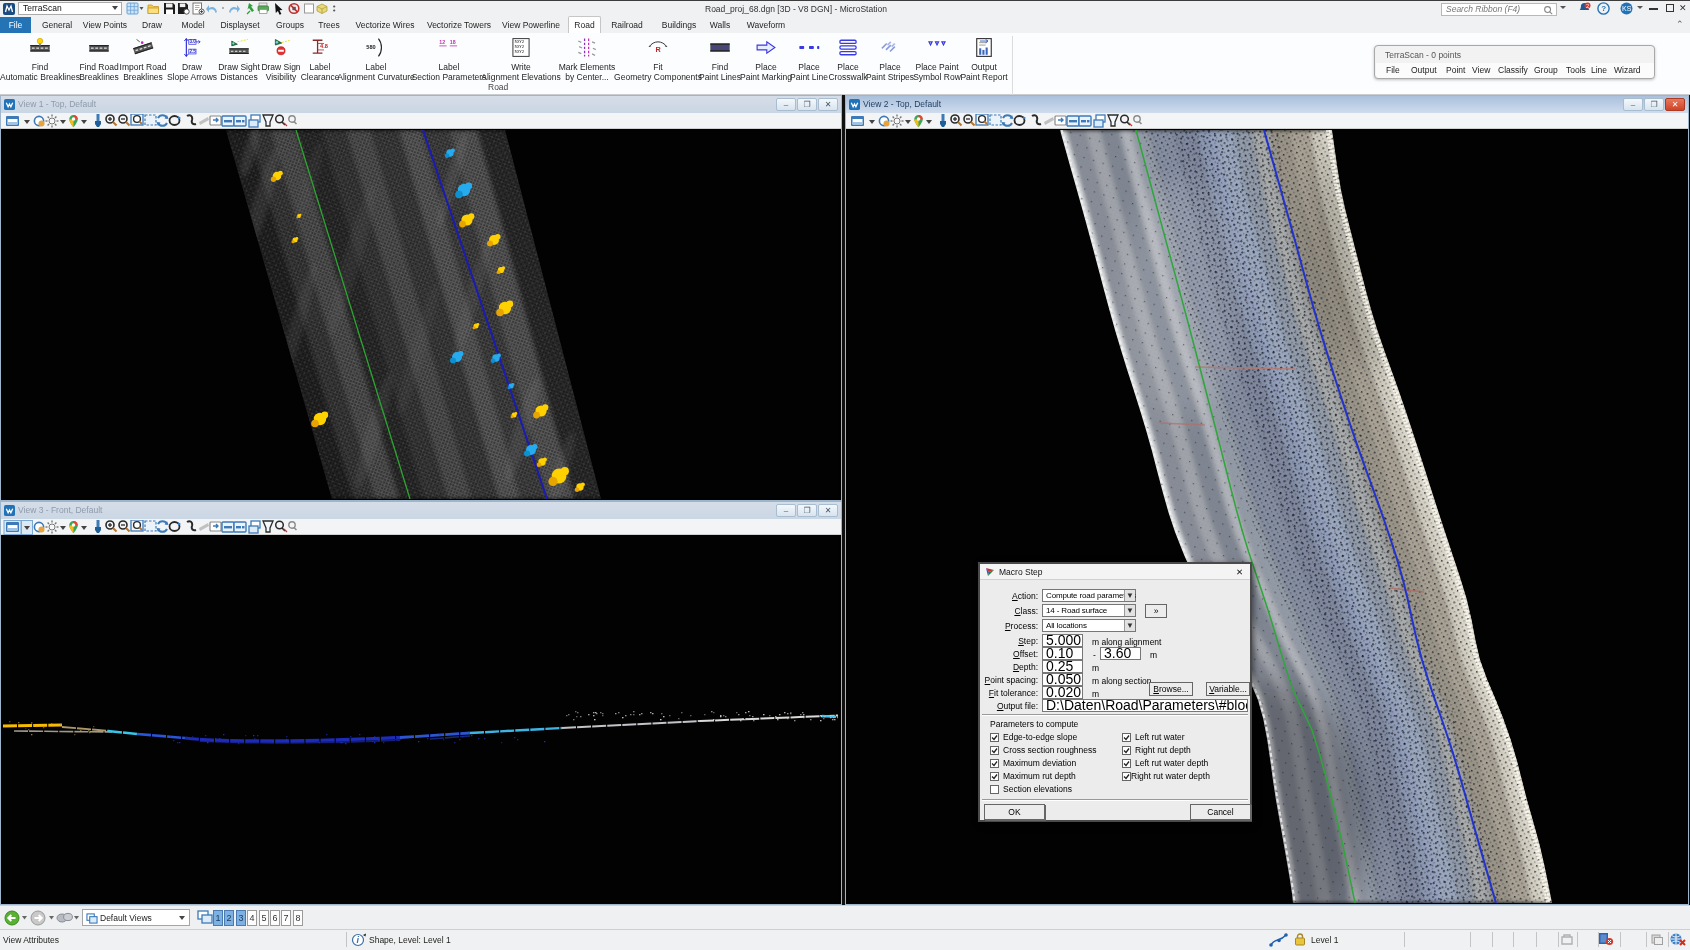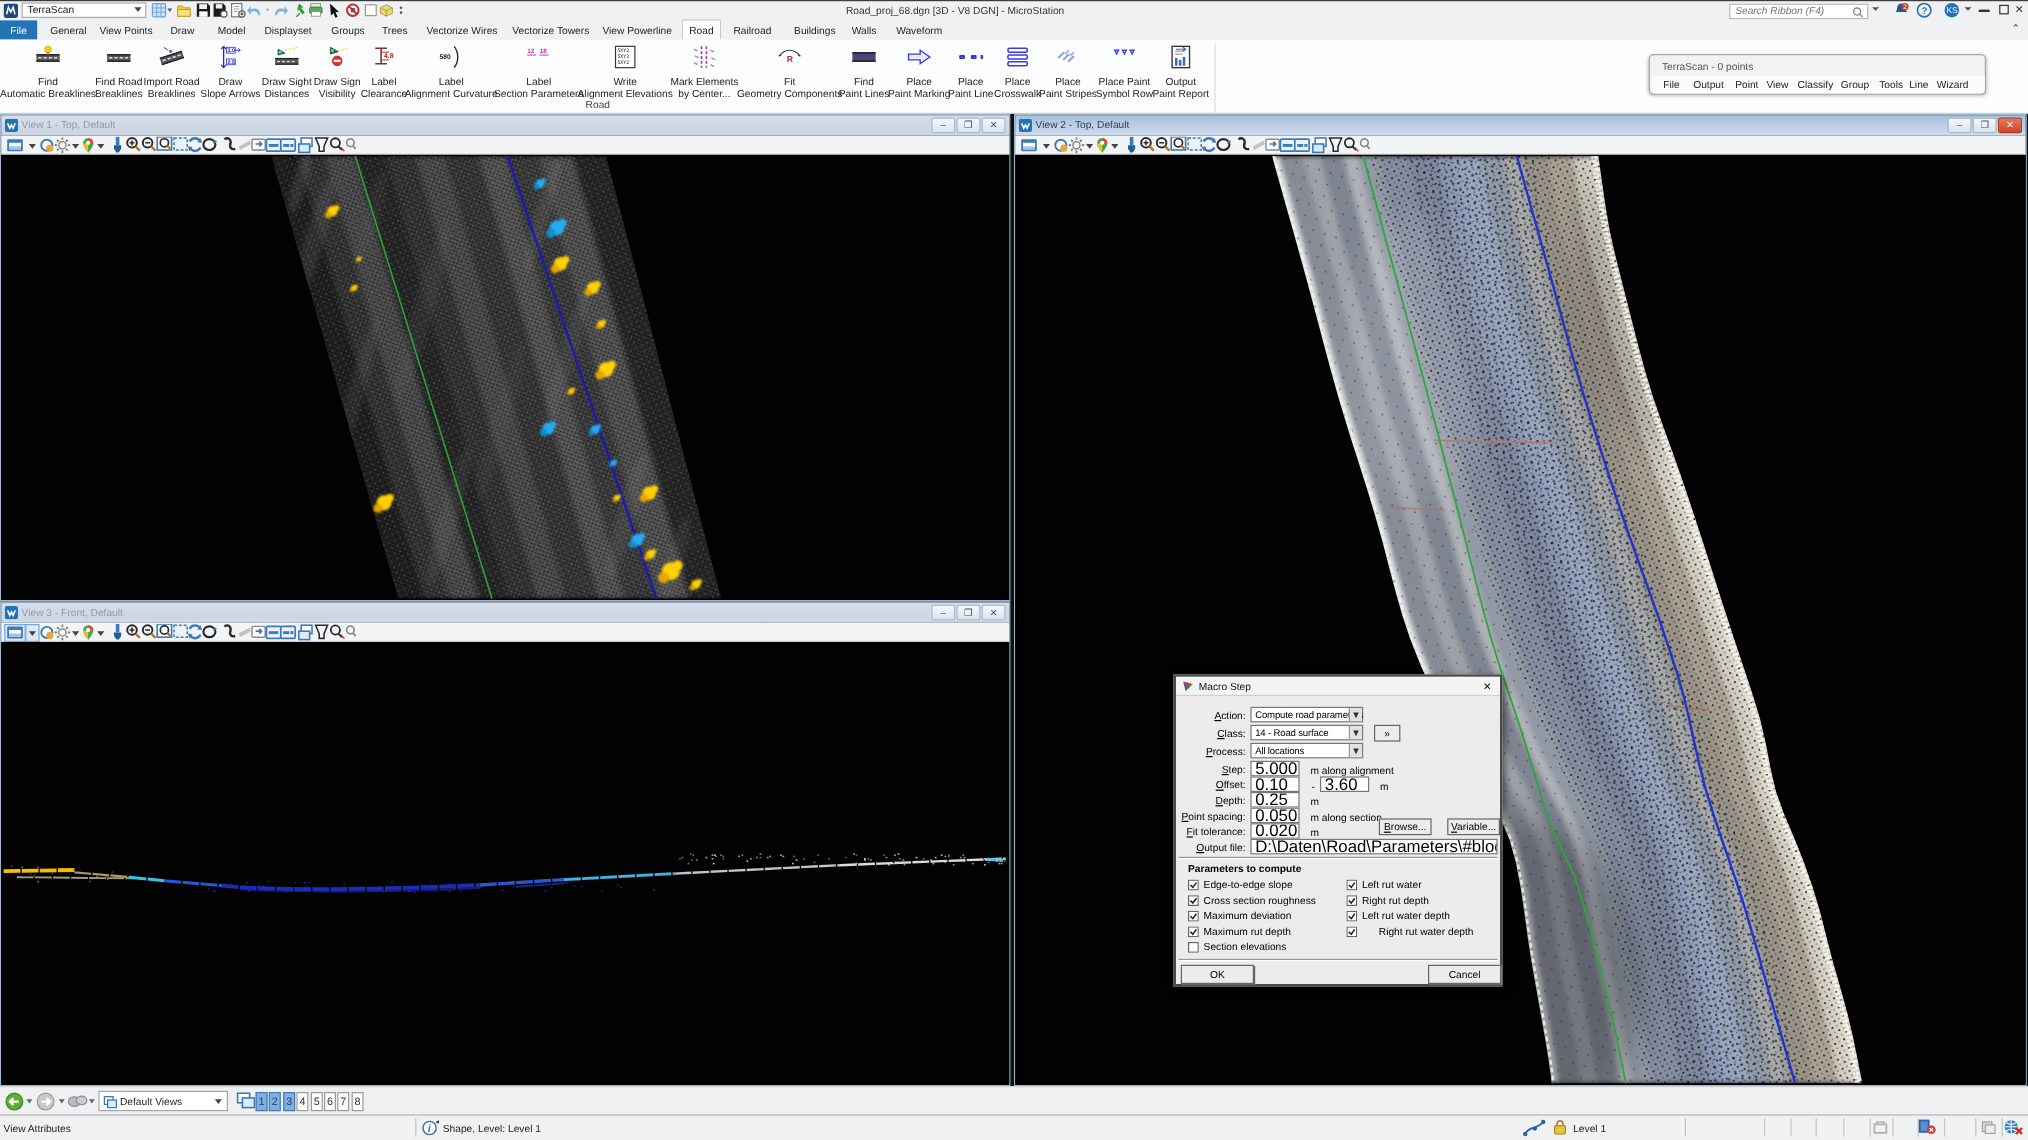"Parameters to compute" div { font-weight: bold -> normal }
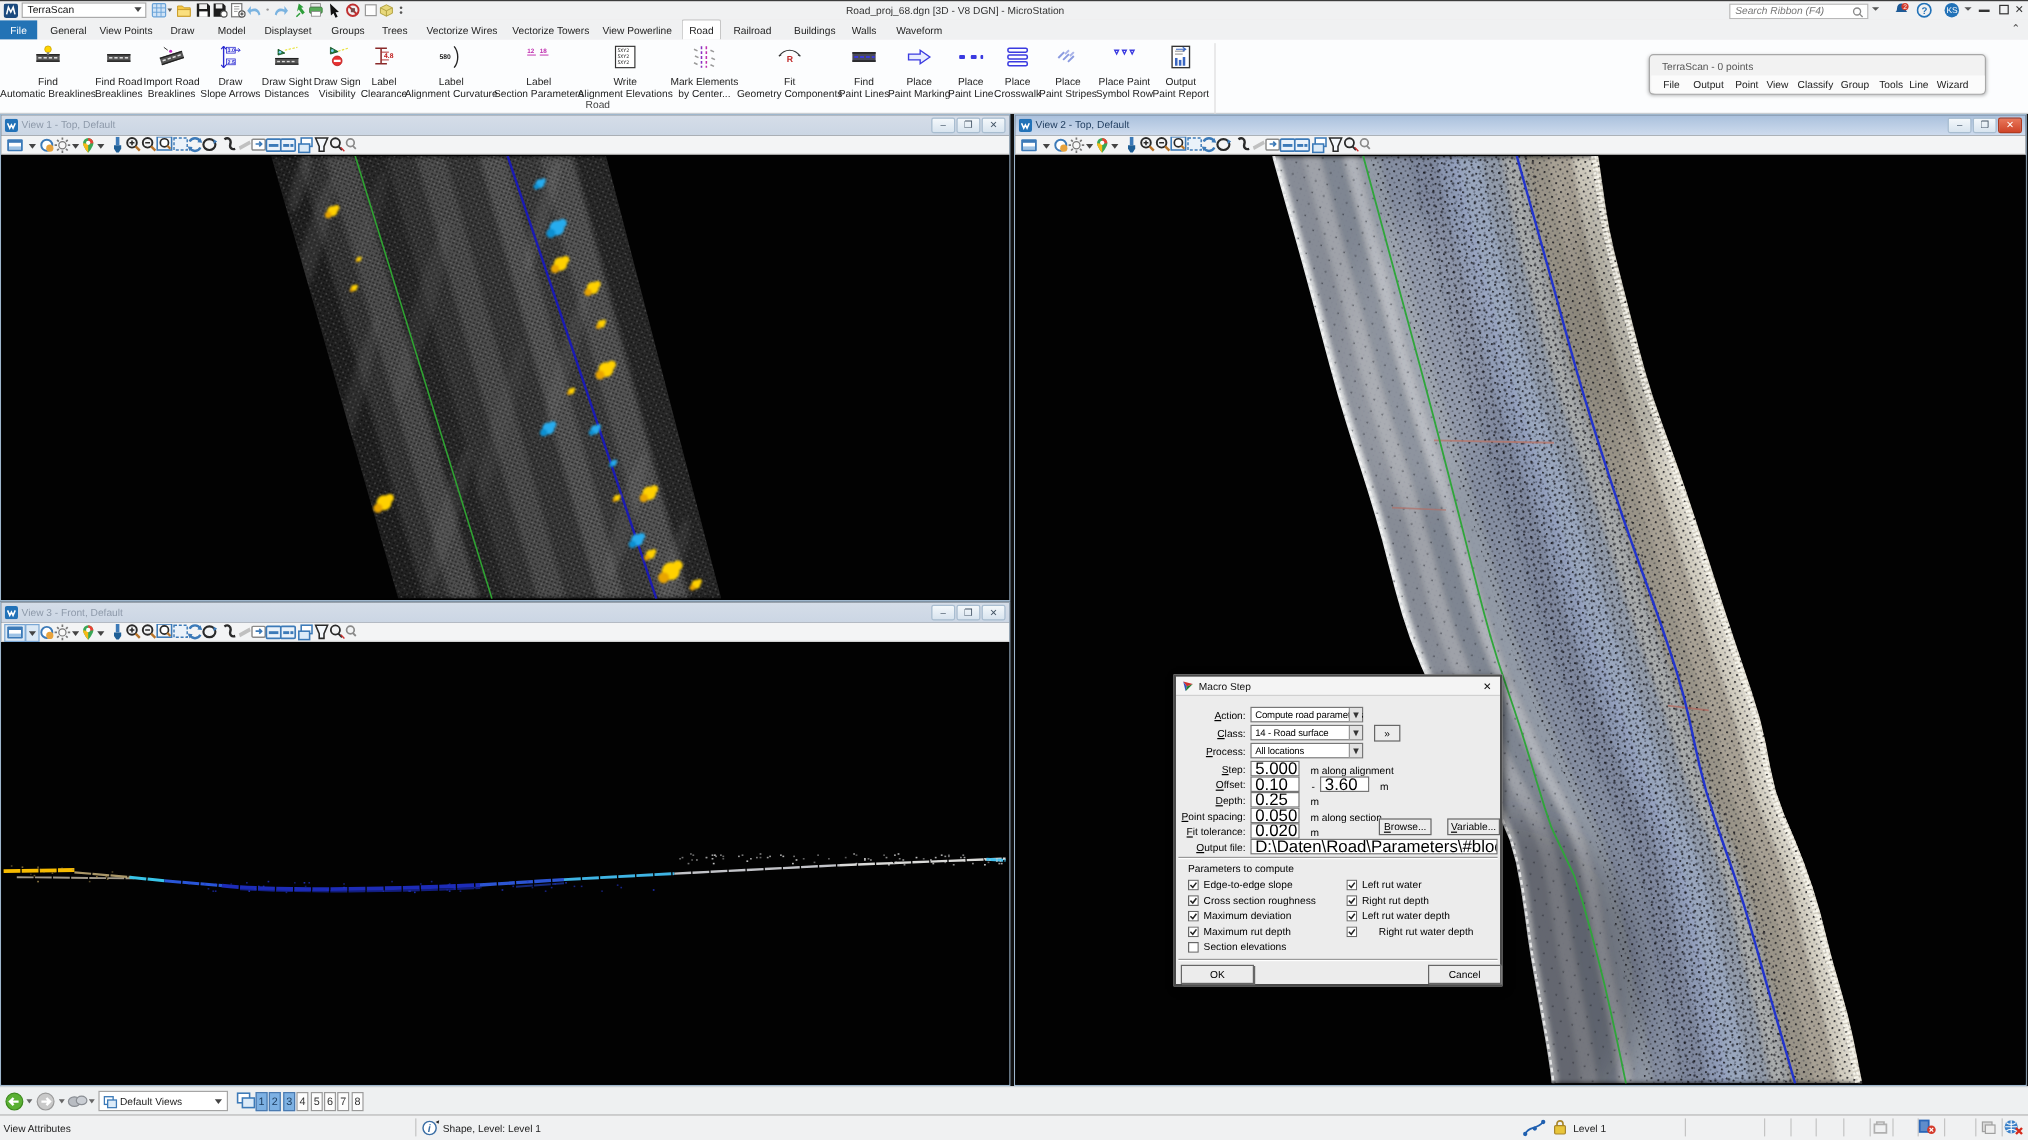"Right rut water depth" span { margin-left: 18px -> 0 }
